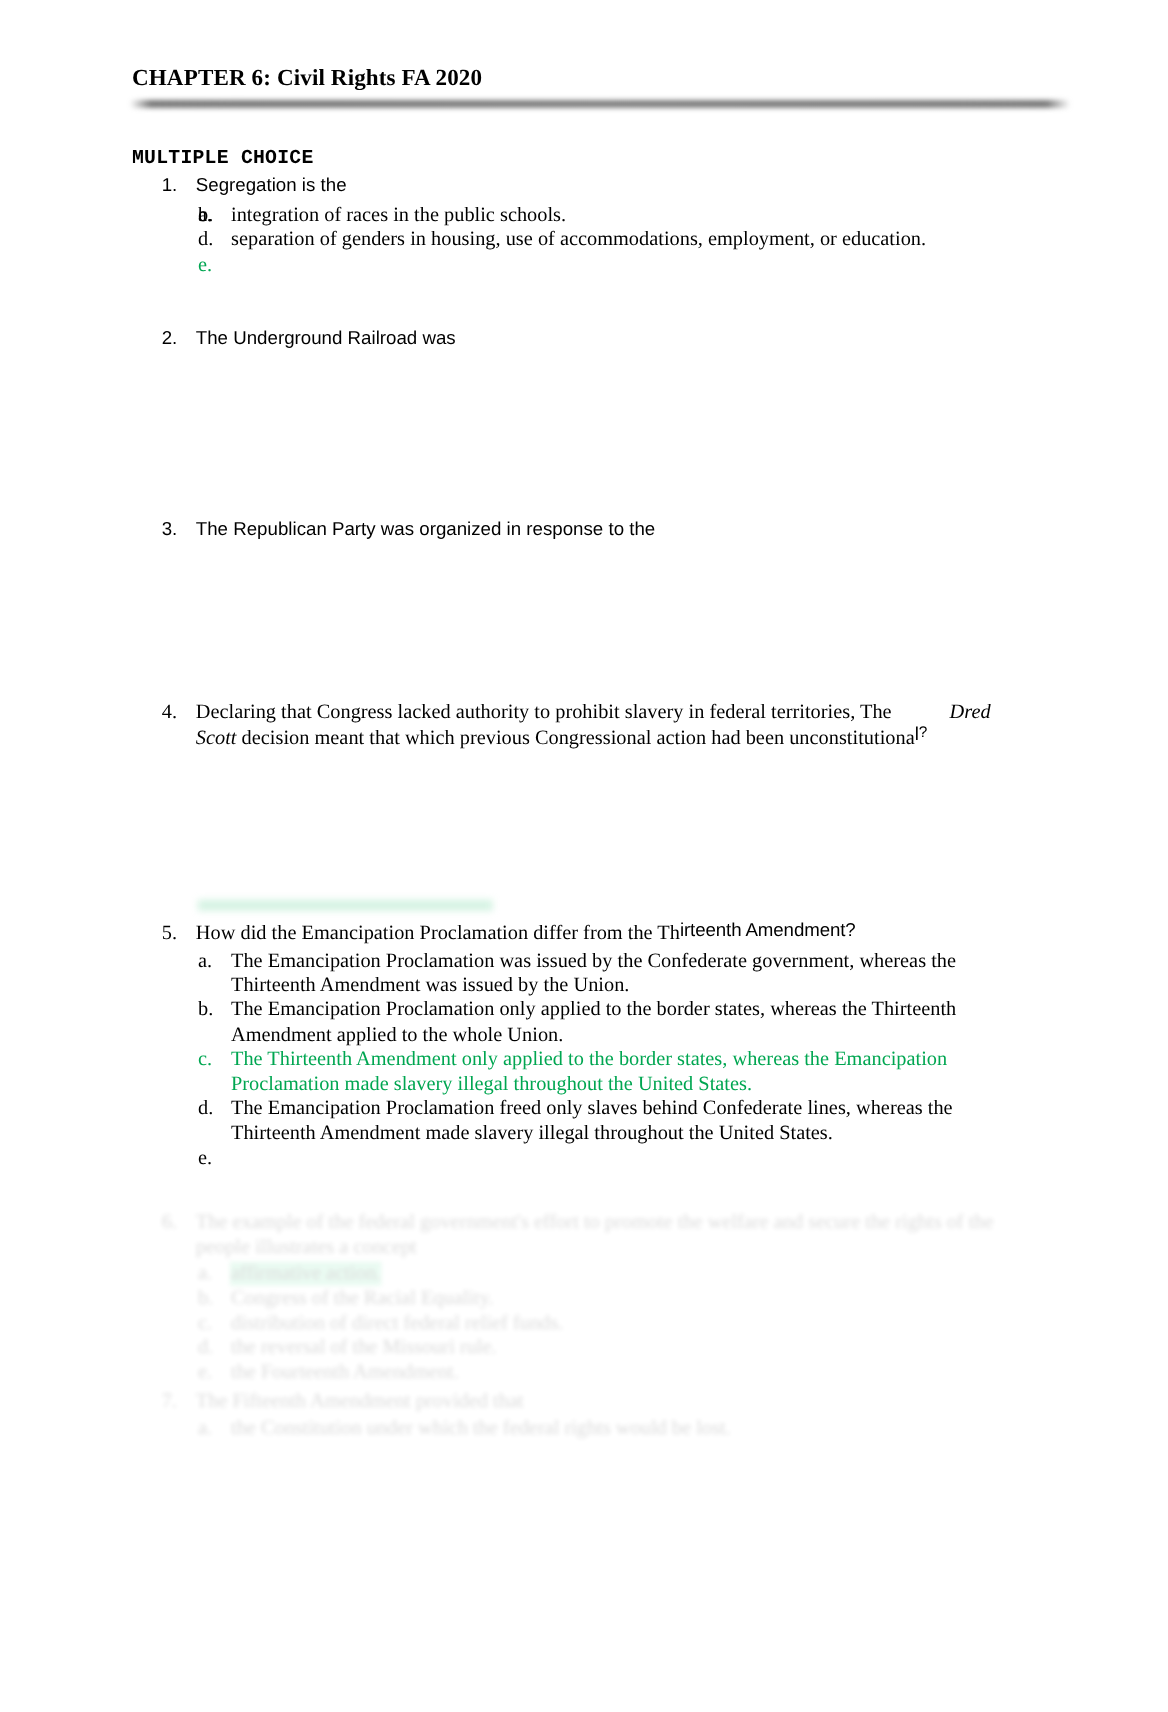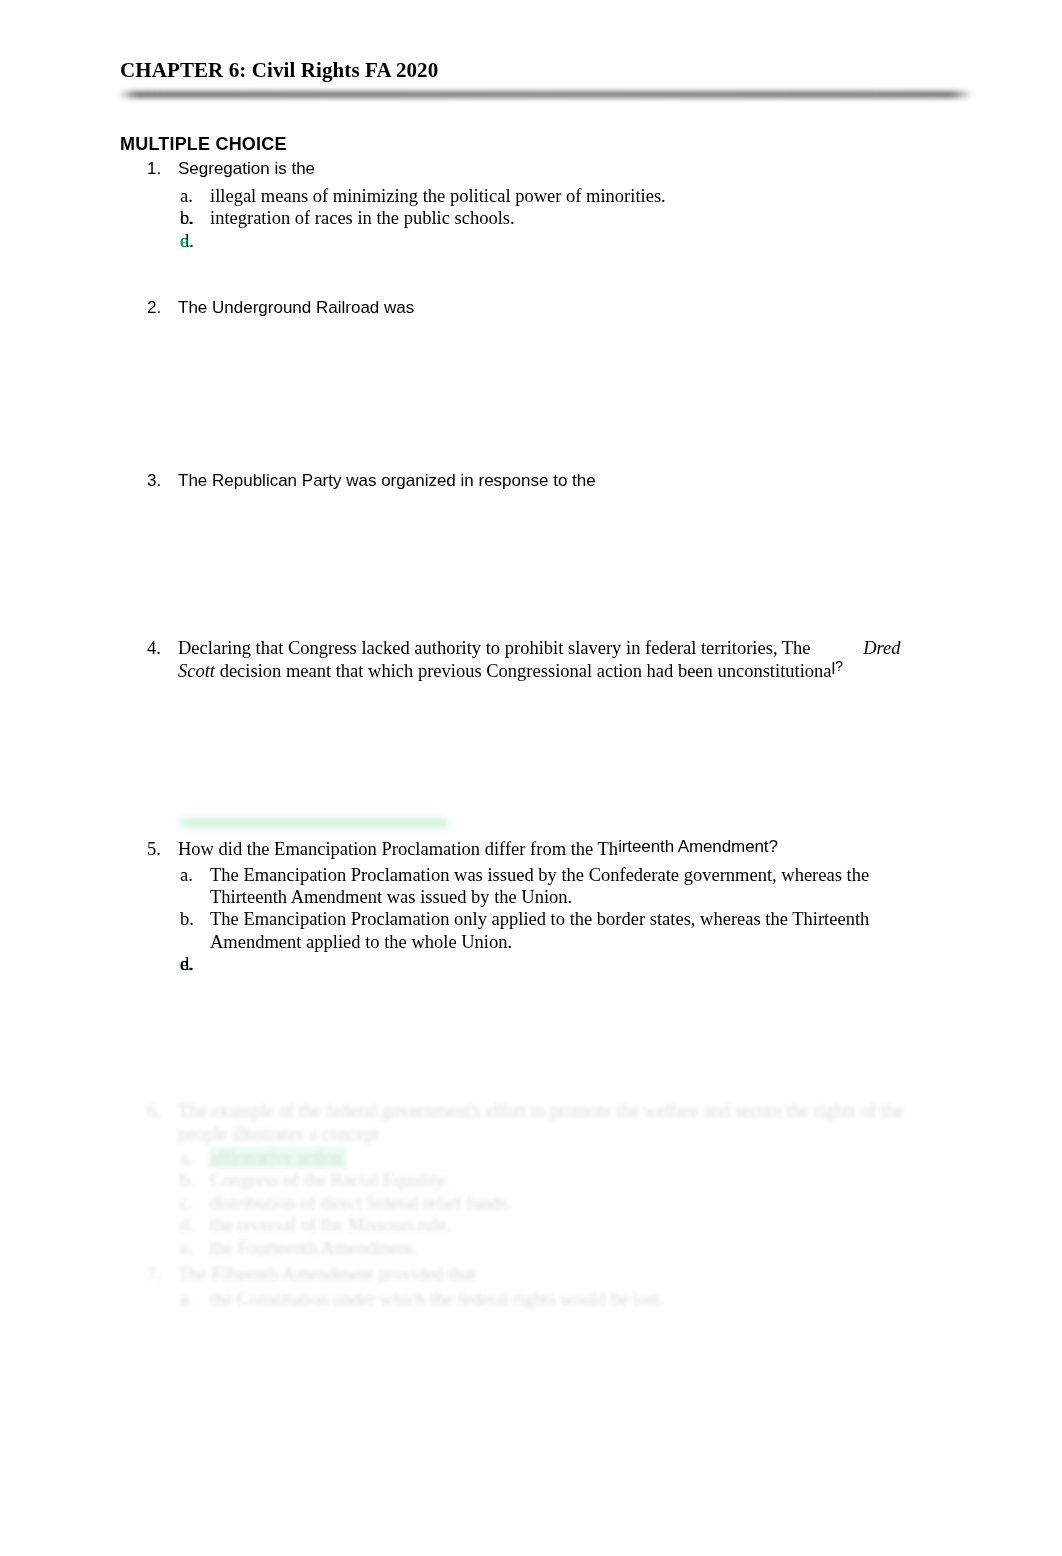"MULTIPLE CHOICE" .section-head { font-family: Liberation Sans, sans-serif -> Liberation Mono, monospace }
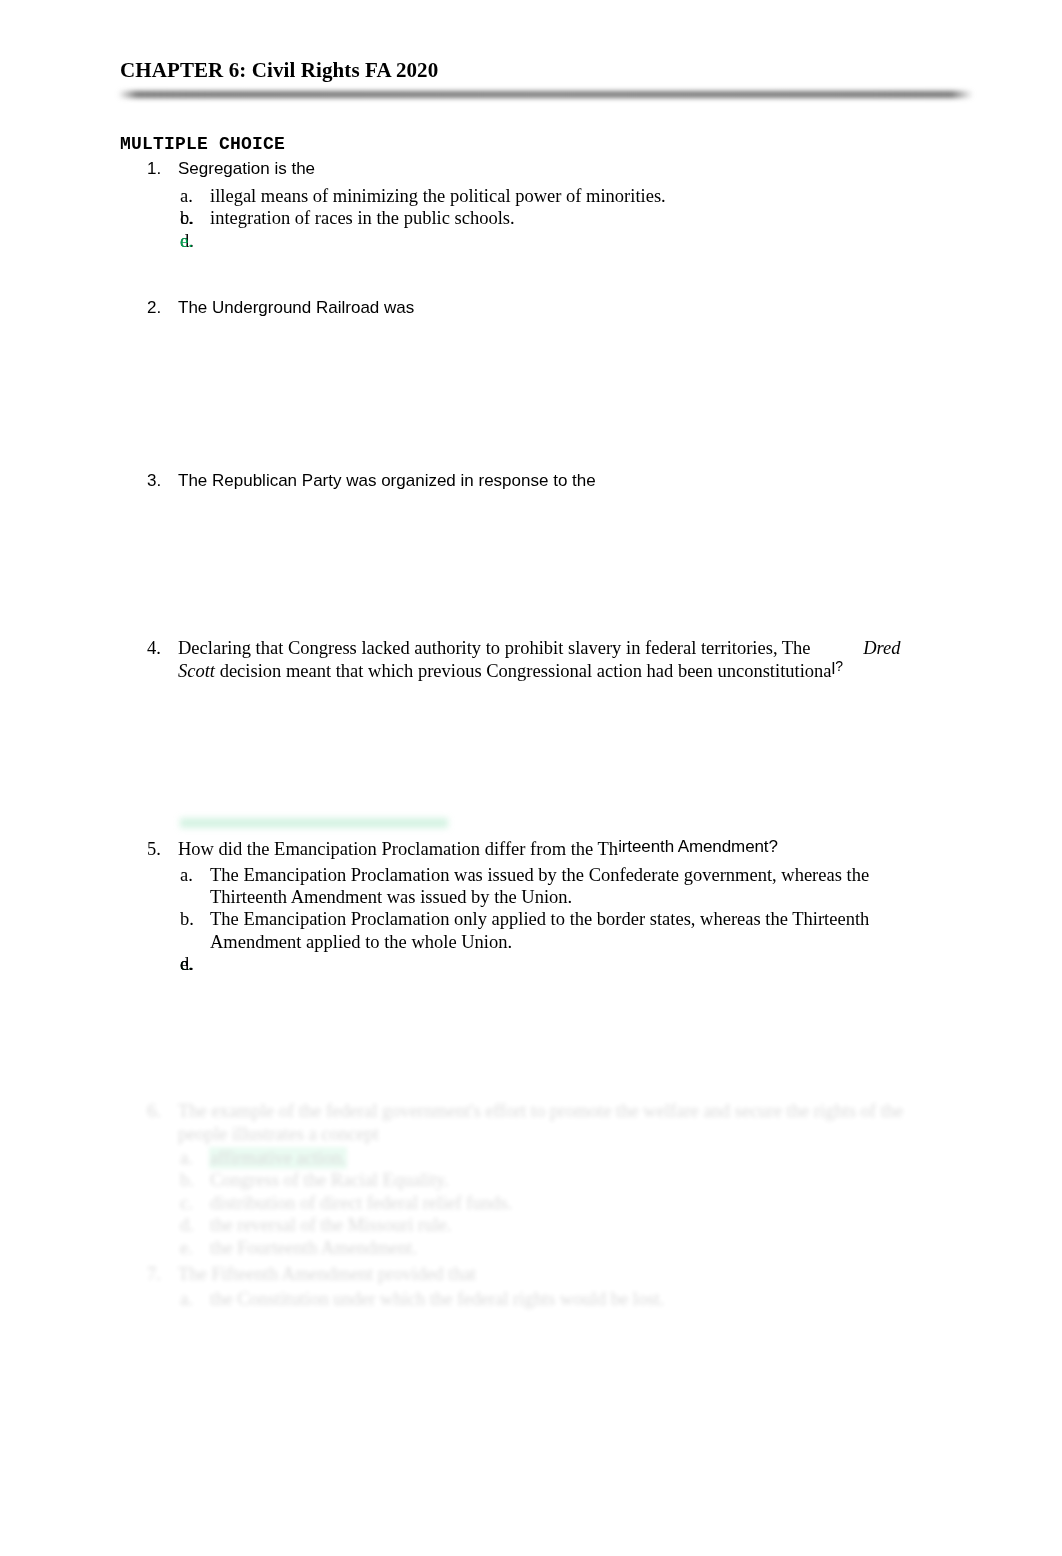"illegal means of minimizing the" span { html: <span>illegal means of minimizing the political power of minorities.</span> -> none }
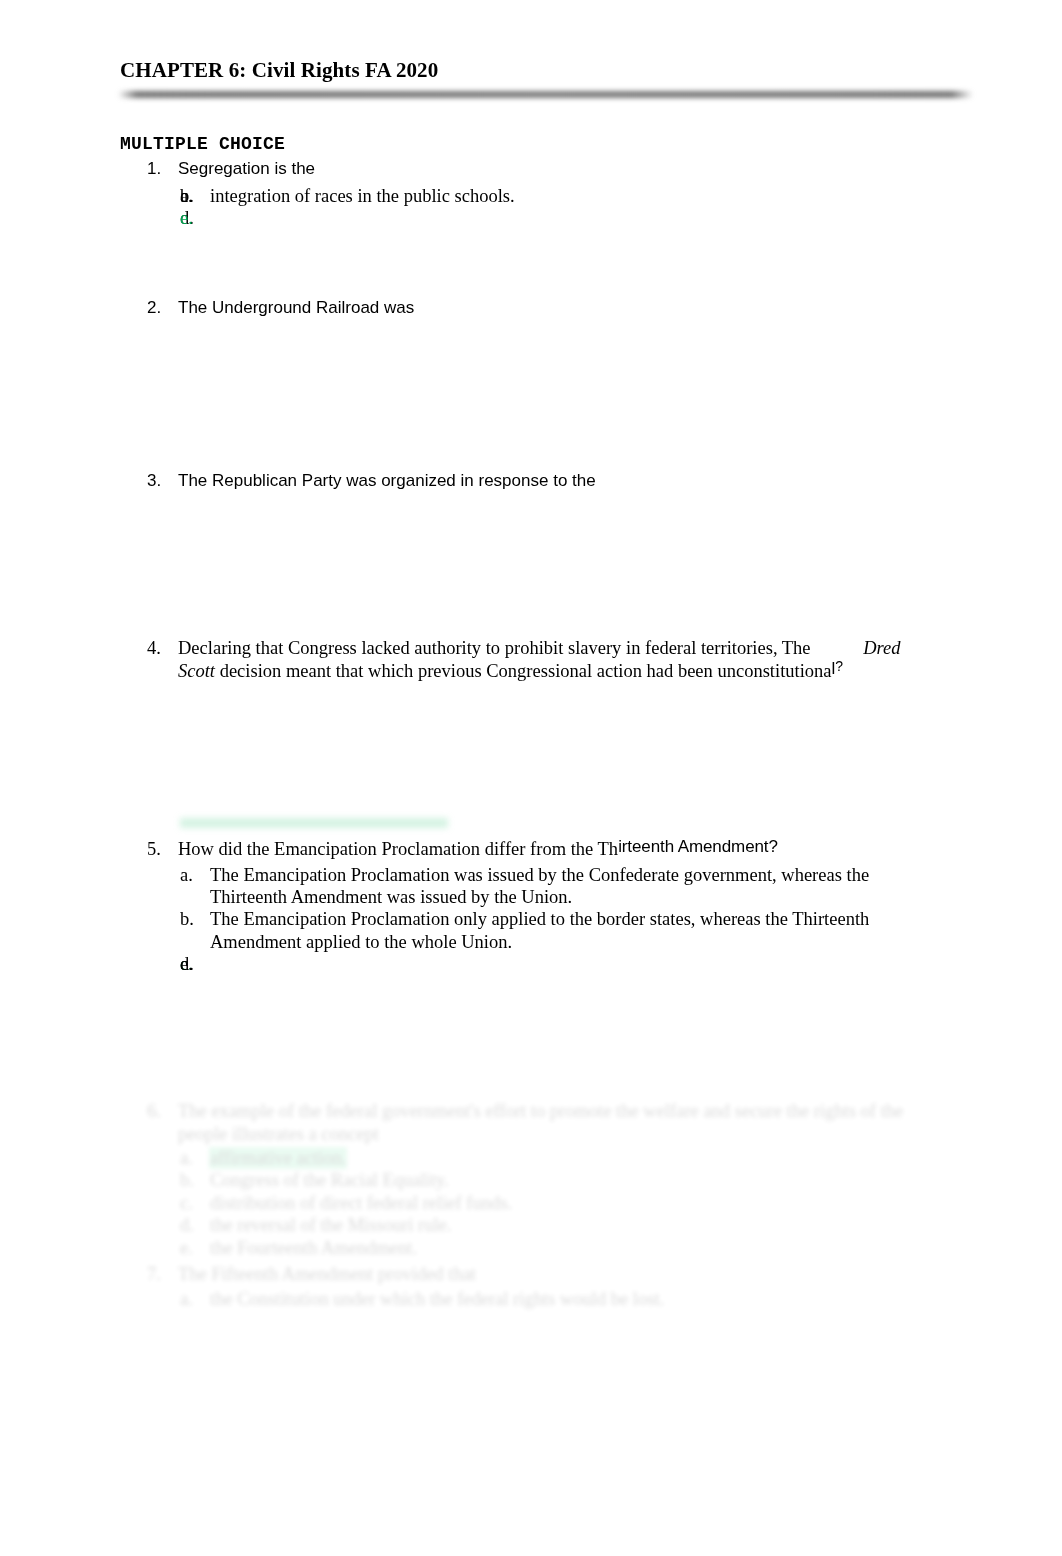"separation of genders in housing," span { html: none -> <span>separation of genders in housing, use of accommodations, employment, or education.</span> }
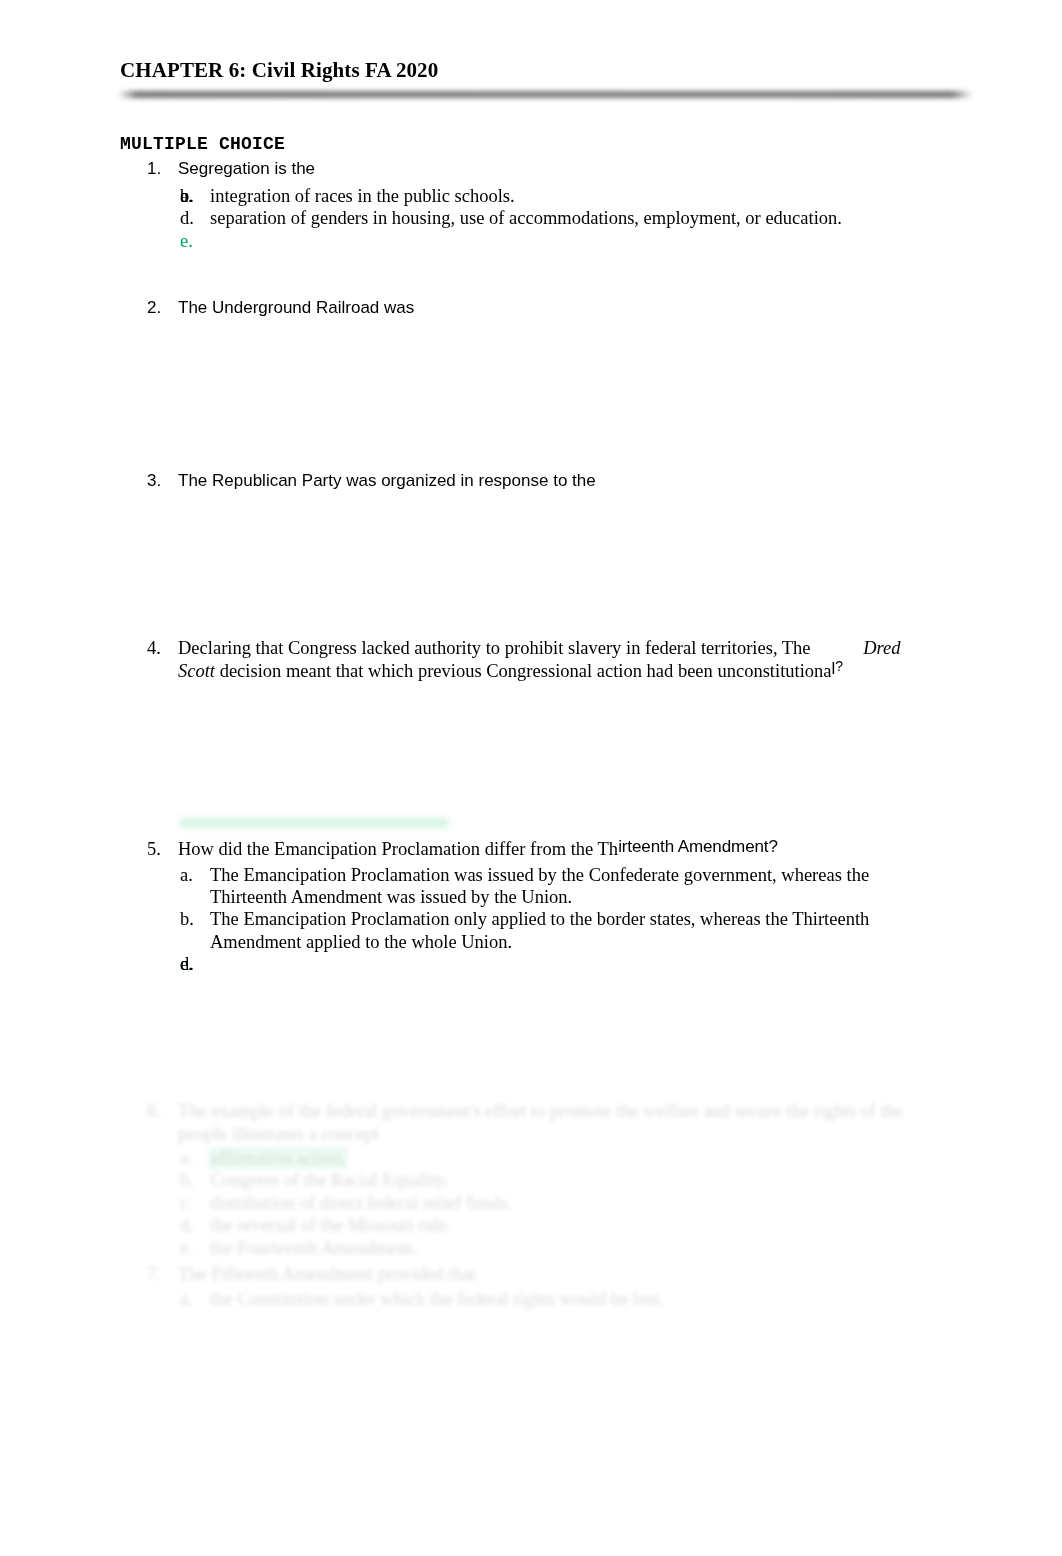"The Thirteenth Amendment only applied" span { html: none -> <span>The Thirteenth Amendment only applied to the border states, whereas the Emancipation Proclamation made slavery illegal throughout the United States.</span> }
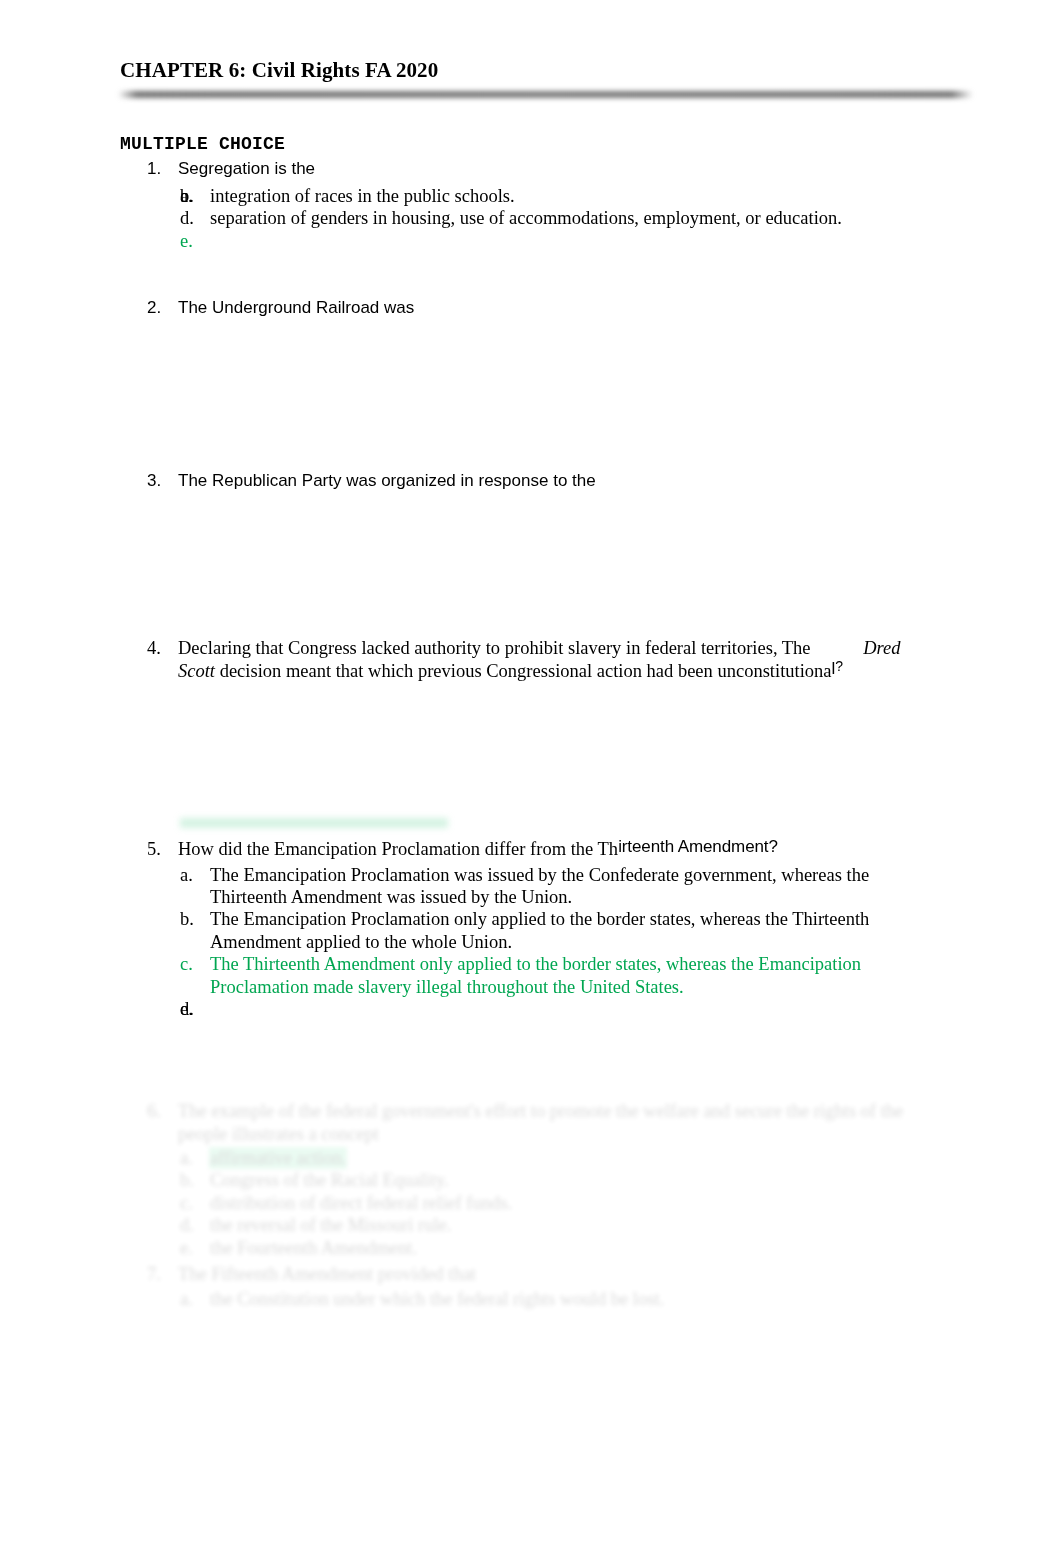"The Emancipation Proclamation freed only" span { html: none -> <span>The Emancipation Proclamation freed only slaves behind Confederate lines, whereas the Thirteenth Amendment made slavery illegal throughout the United States.</span> }
